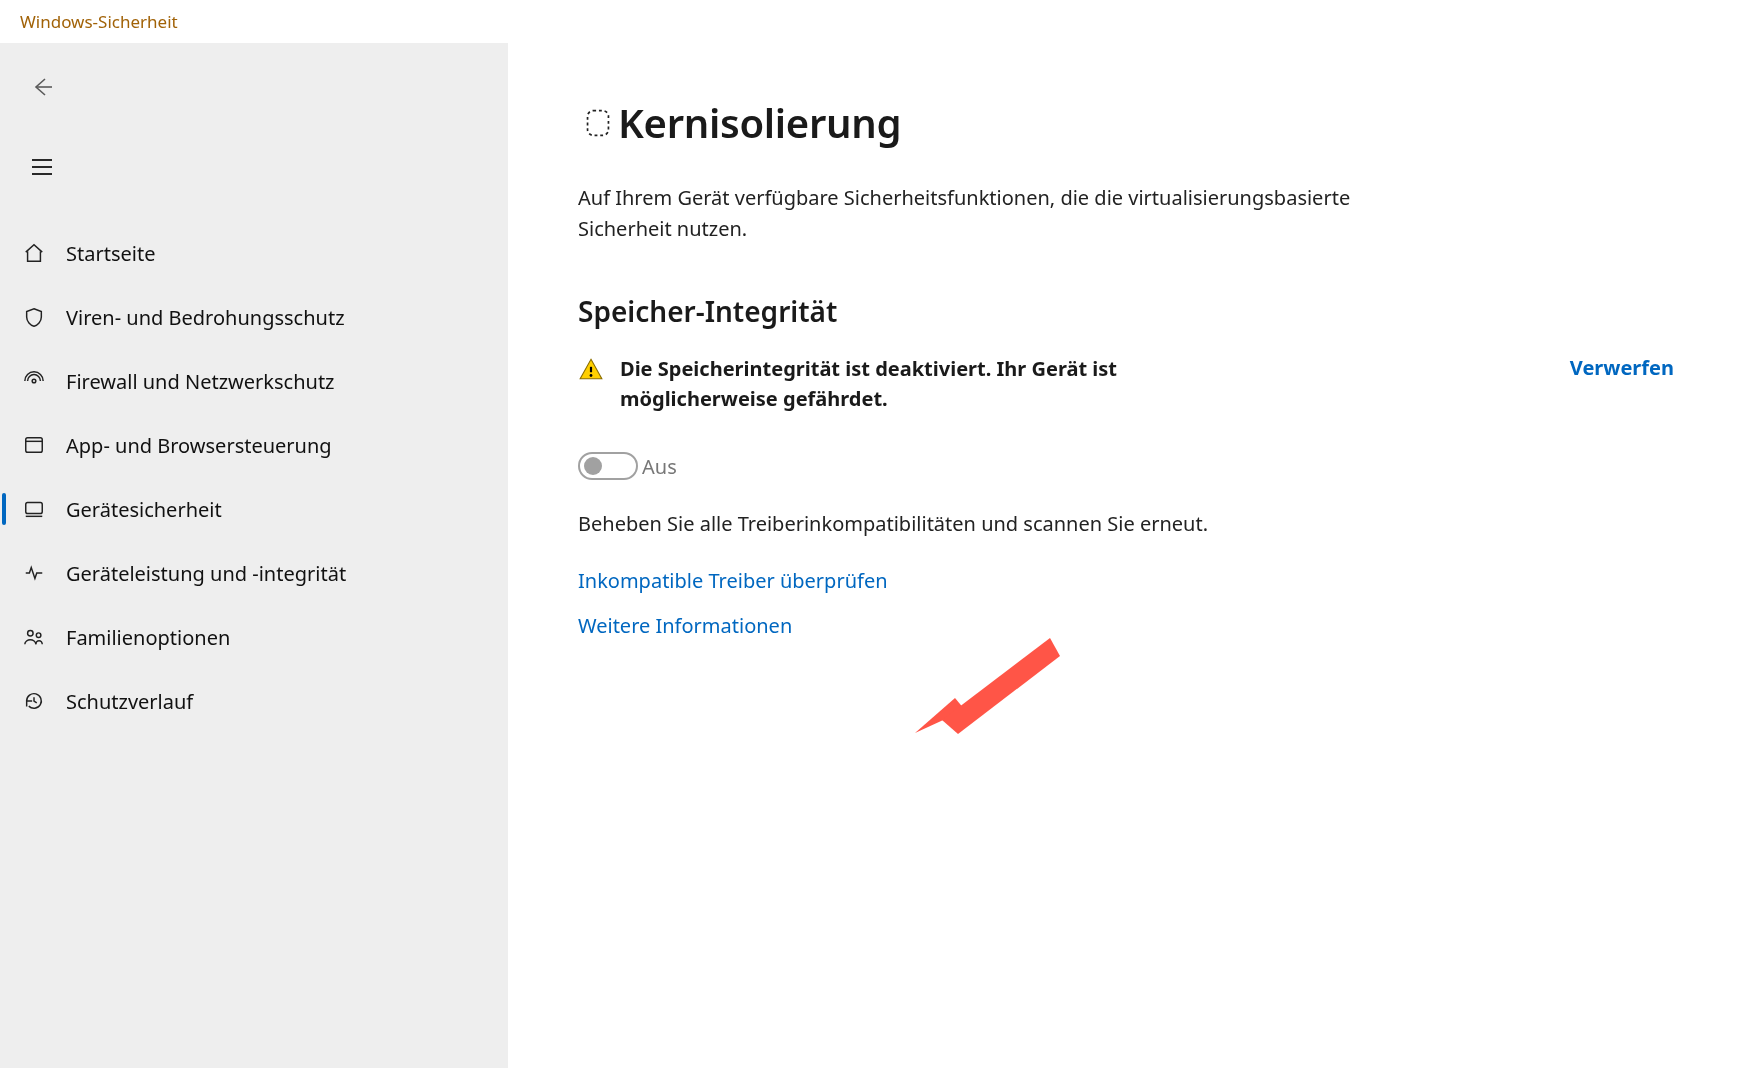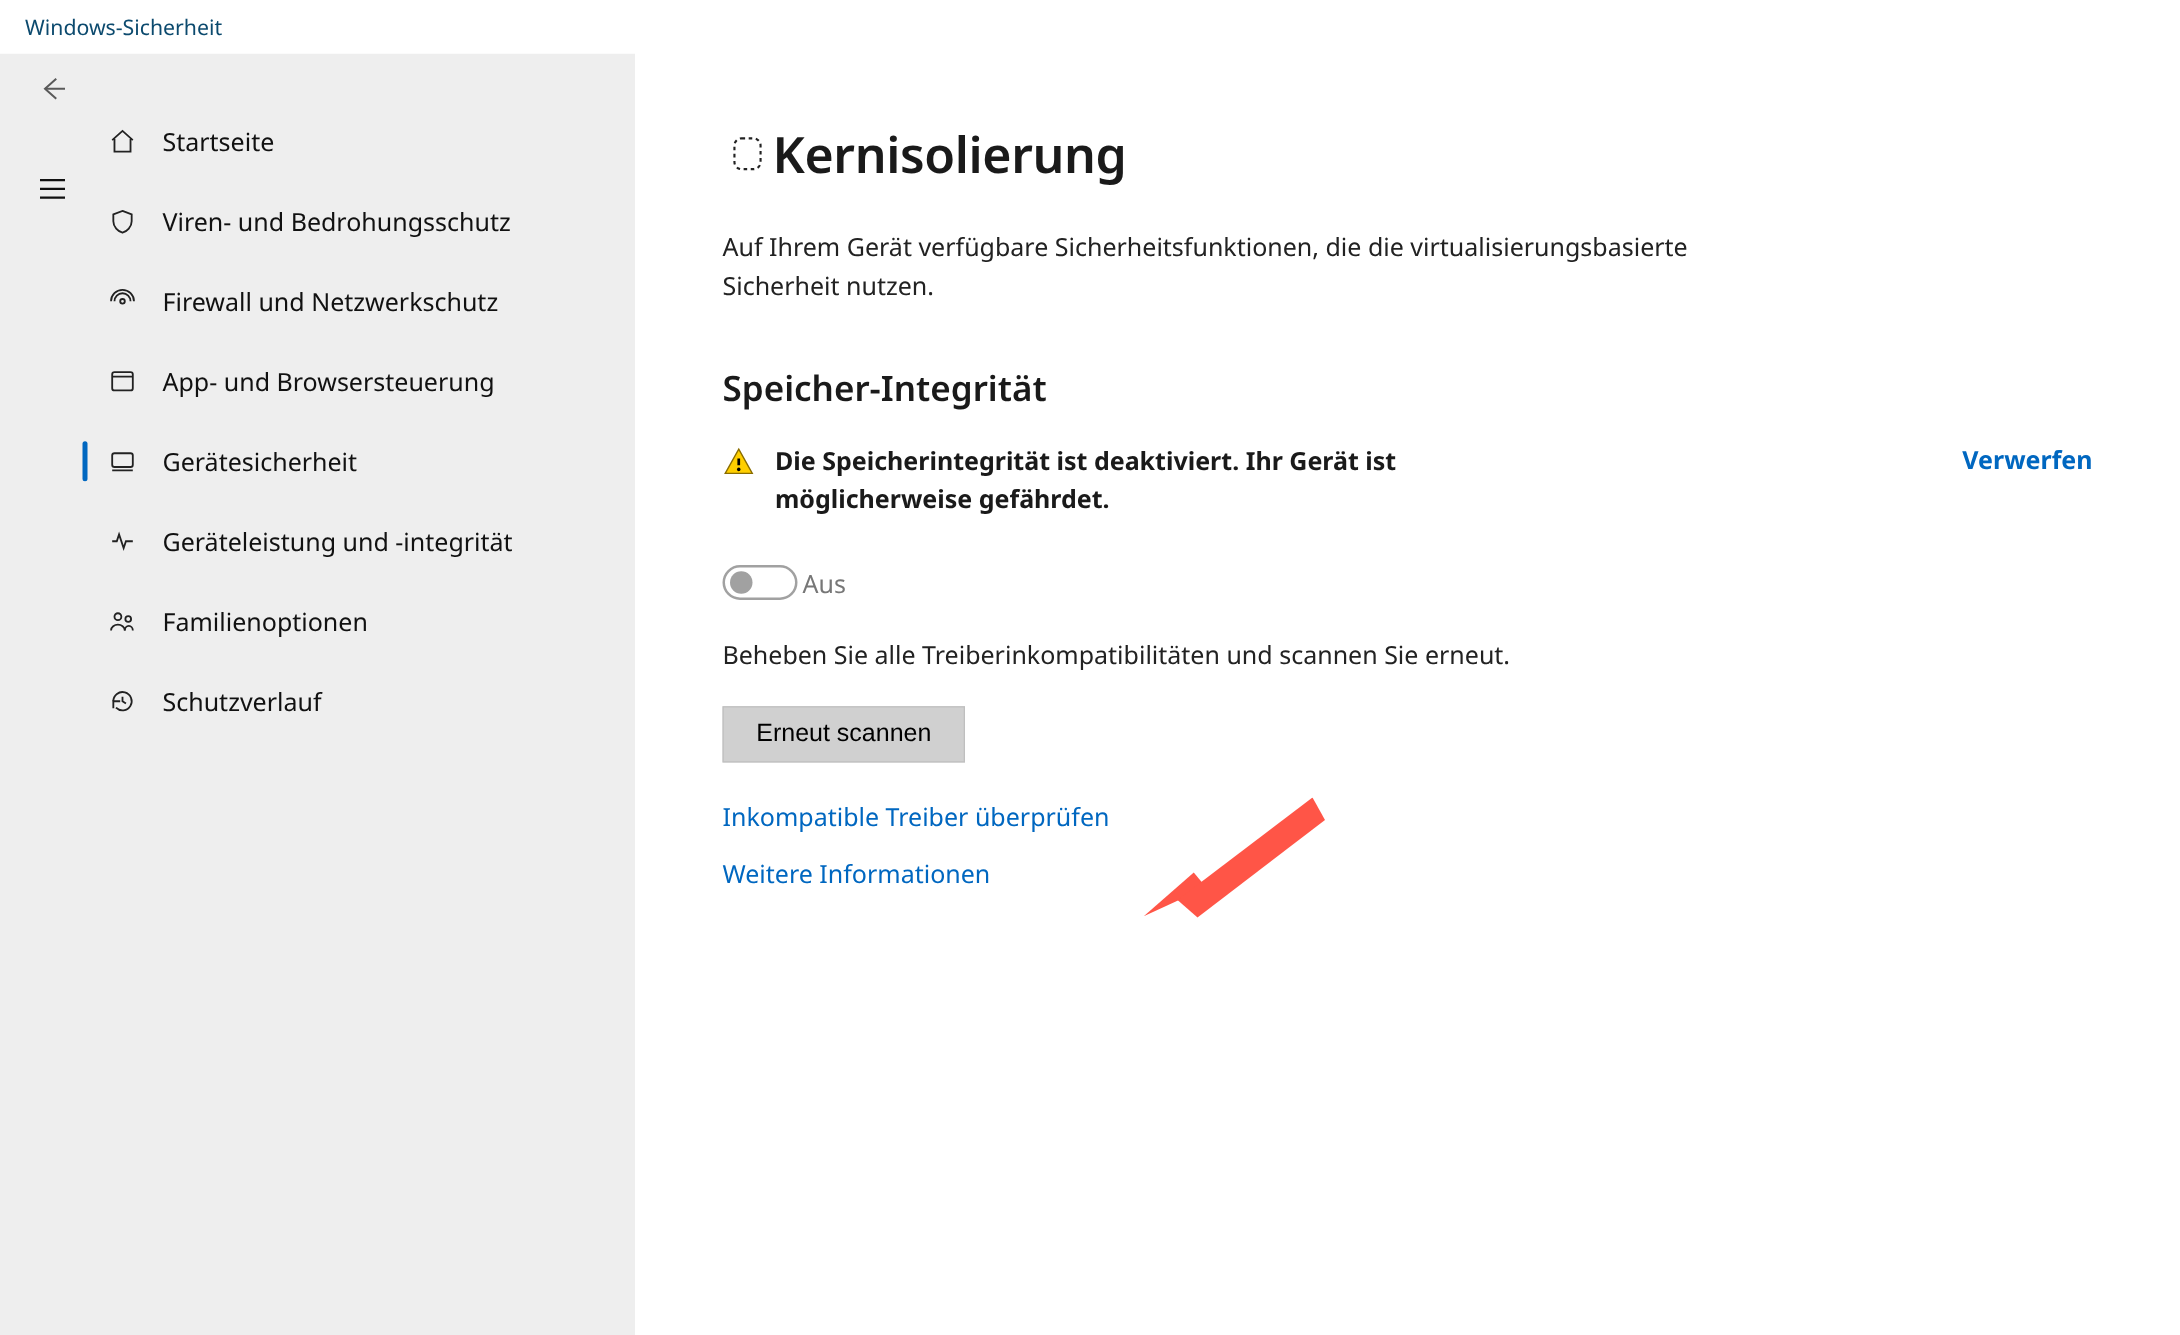"Windows-Sicherheit" .titlebar { color: #0c4a6e -> #a16207 }
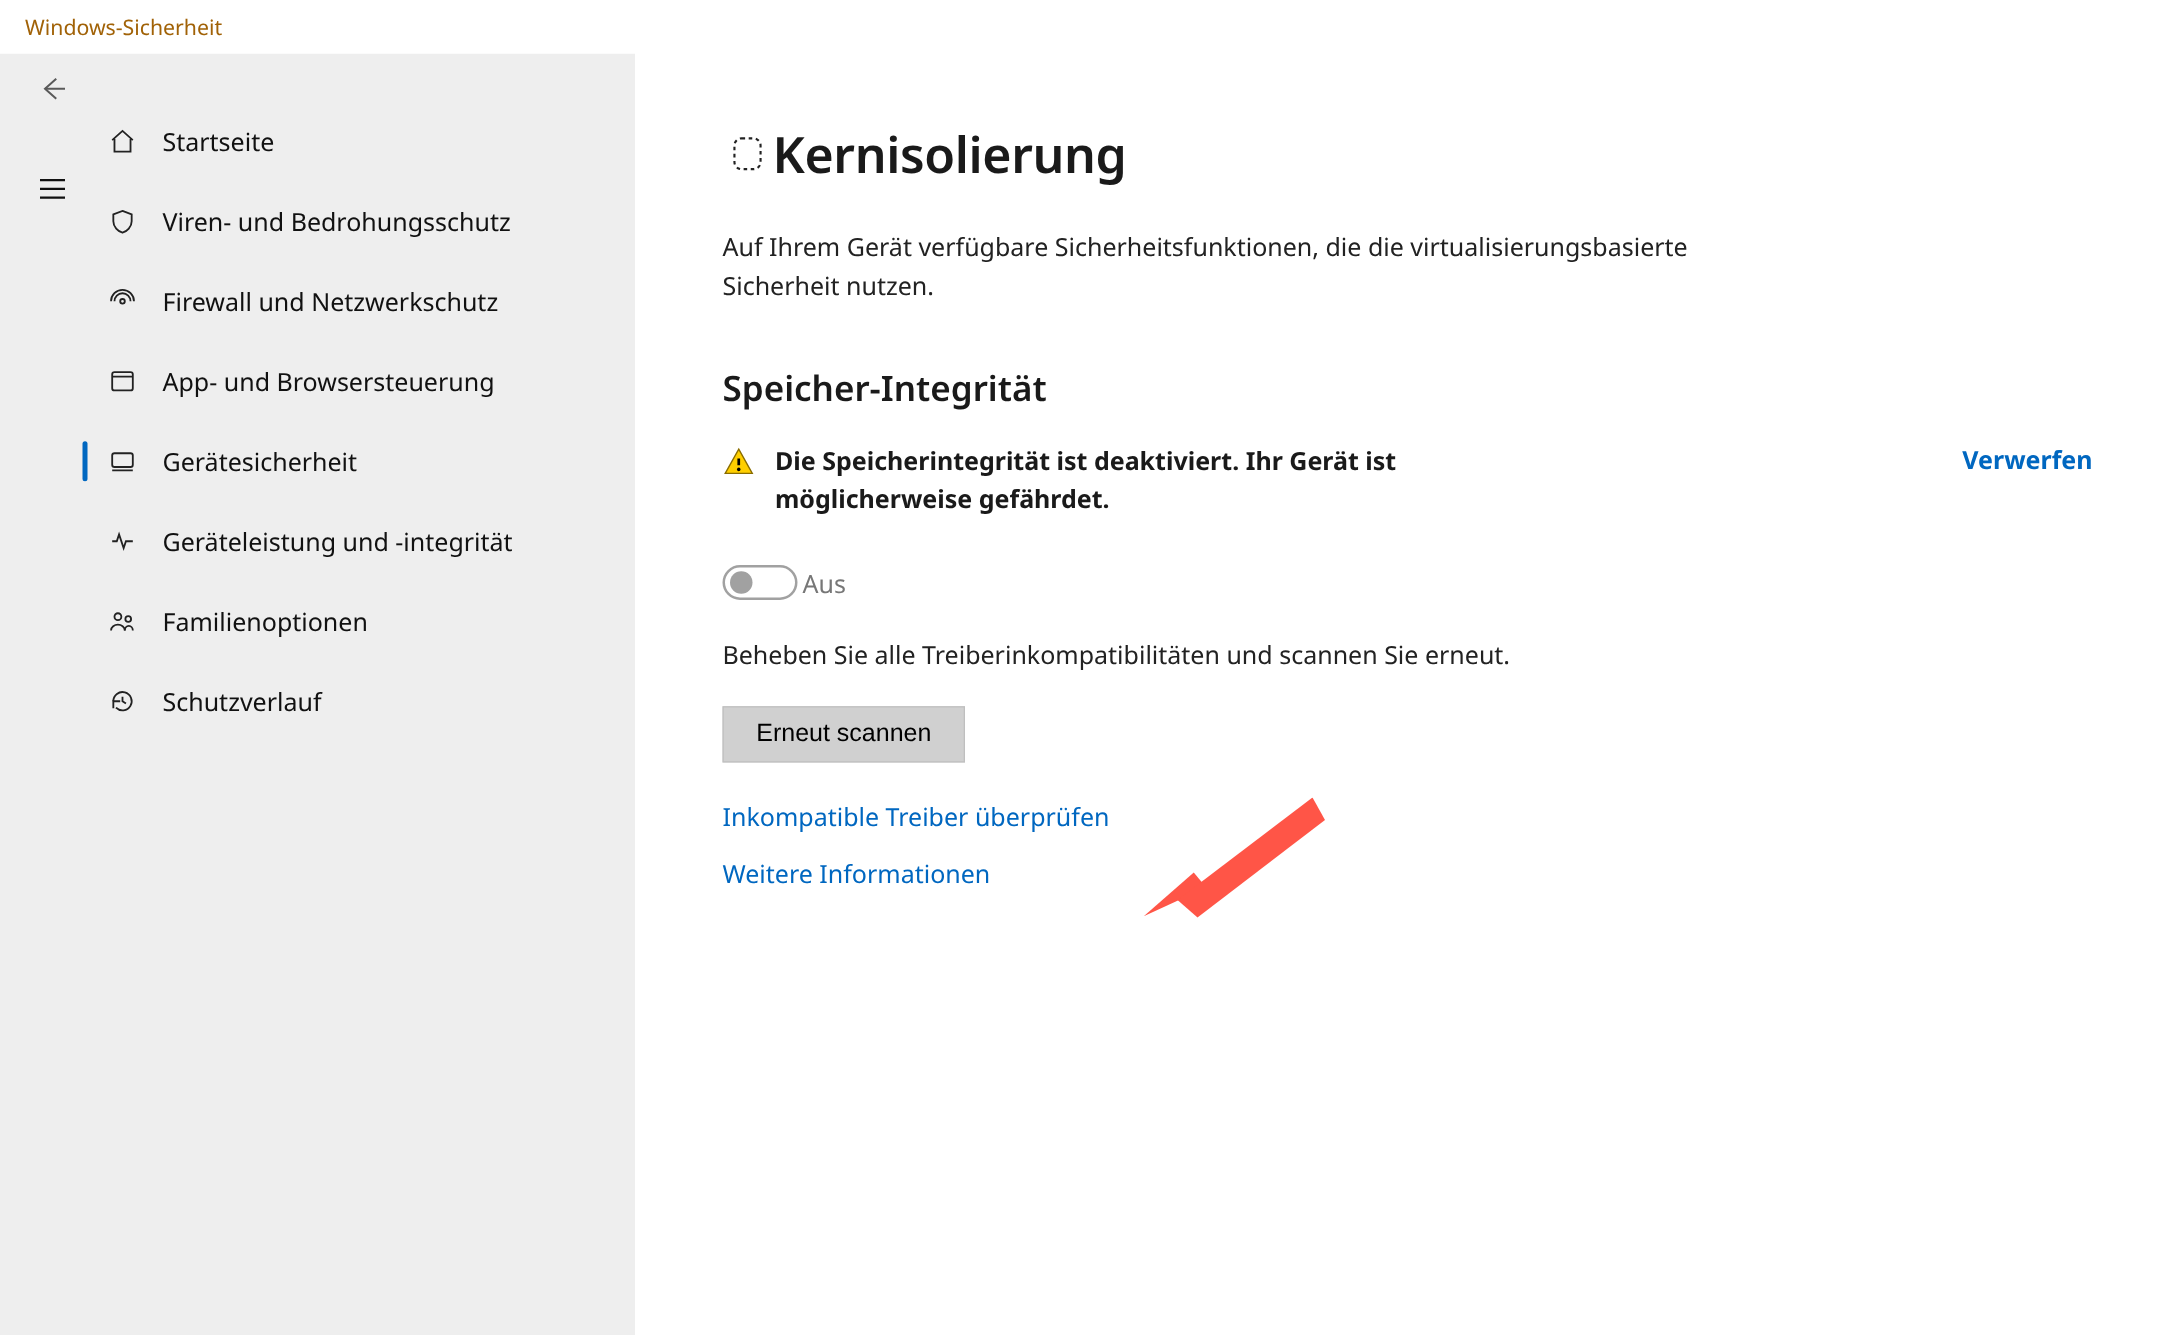"Startseite" .sidebar { flex-direction: row -> column; padding-top: 8px -> 24px }
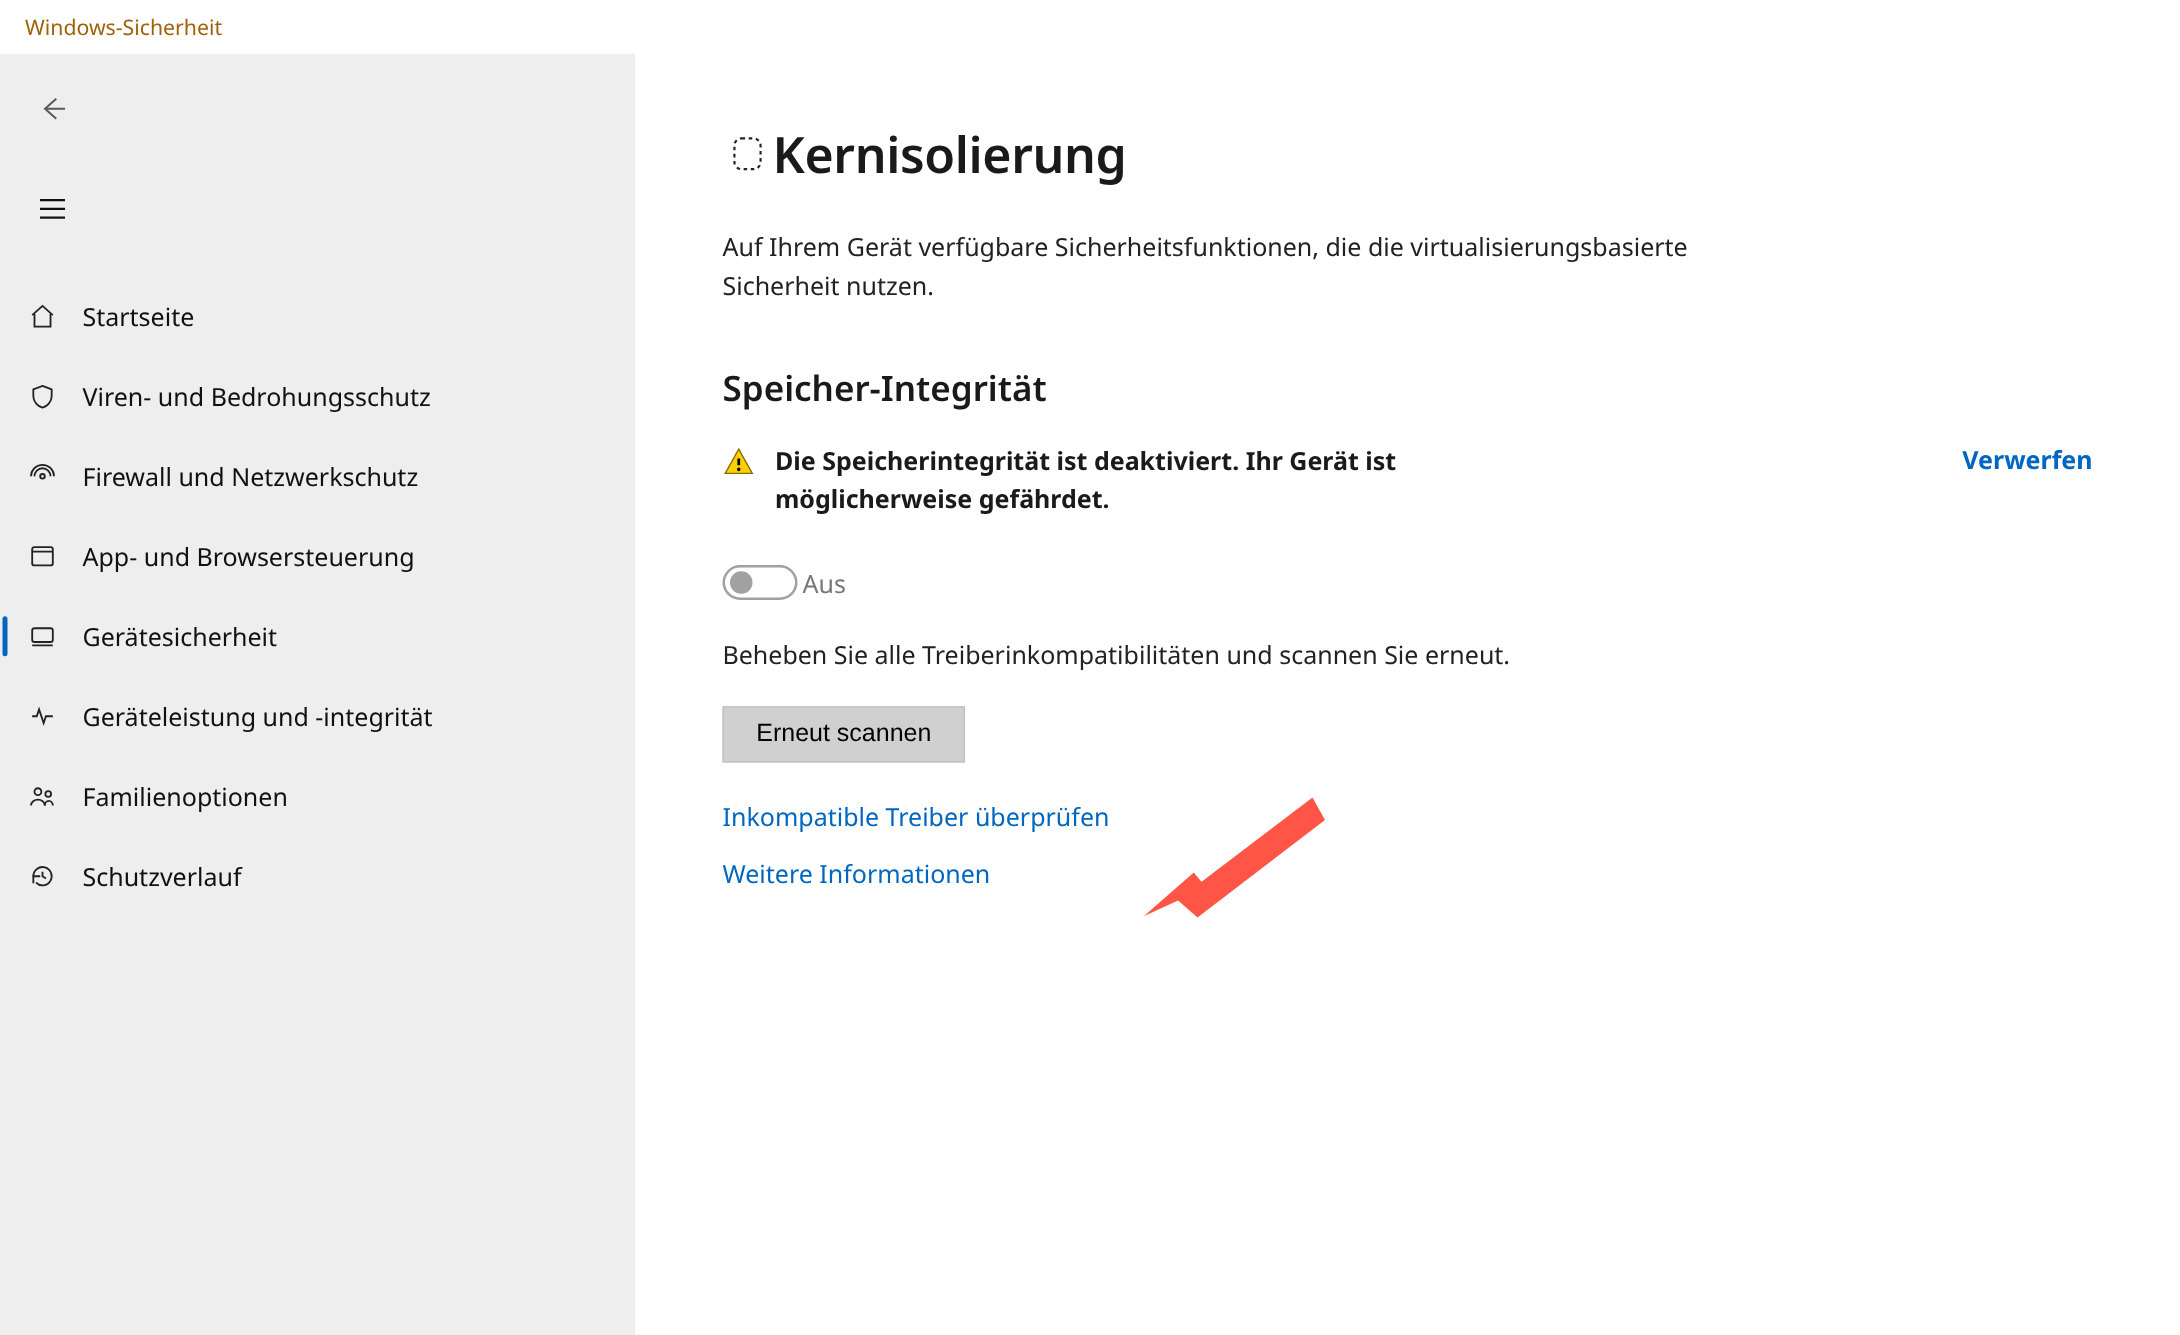"Erneut scannen" div { html: <div> <button>Erneut scannen</button> </div> -> none }
